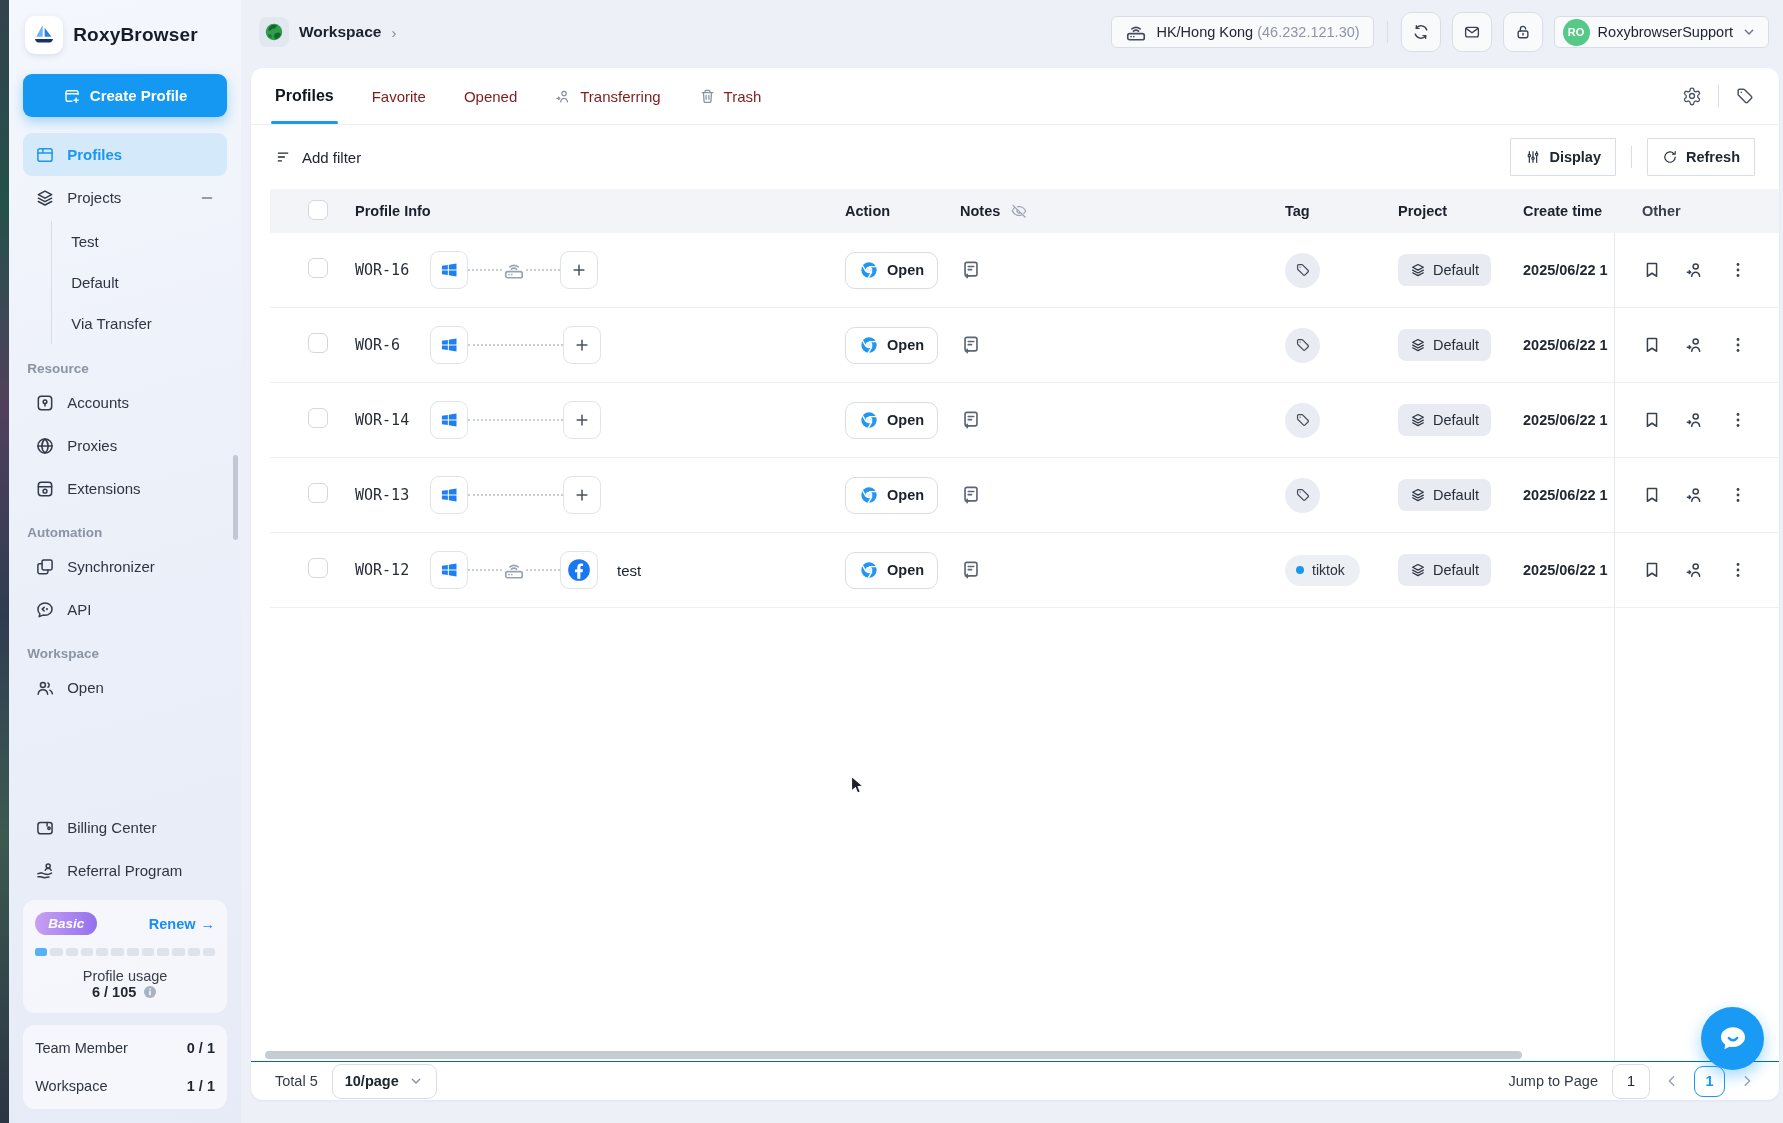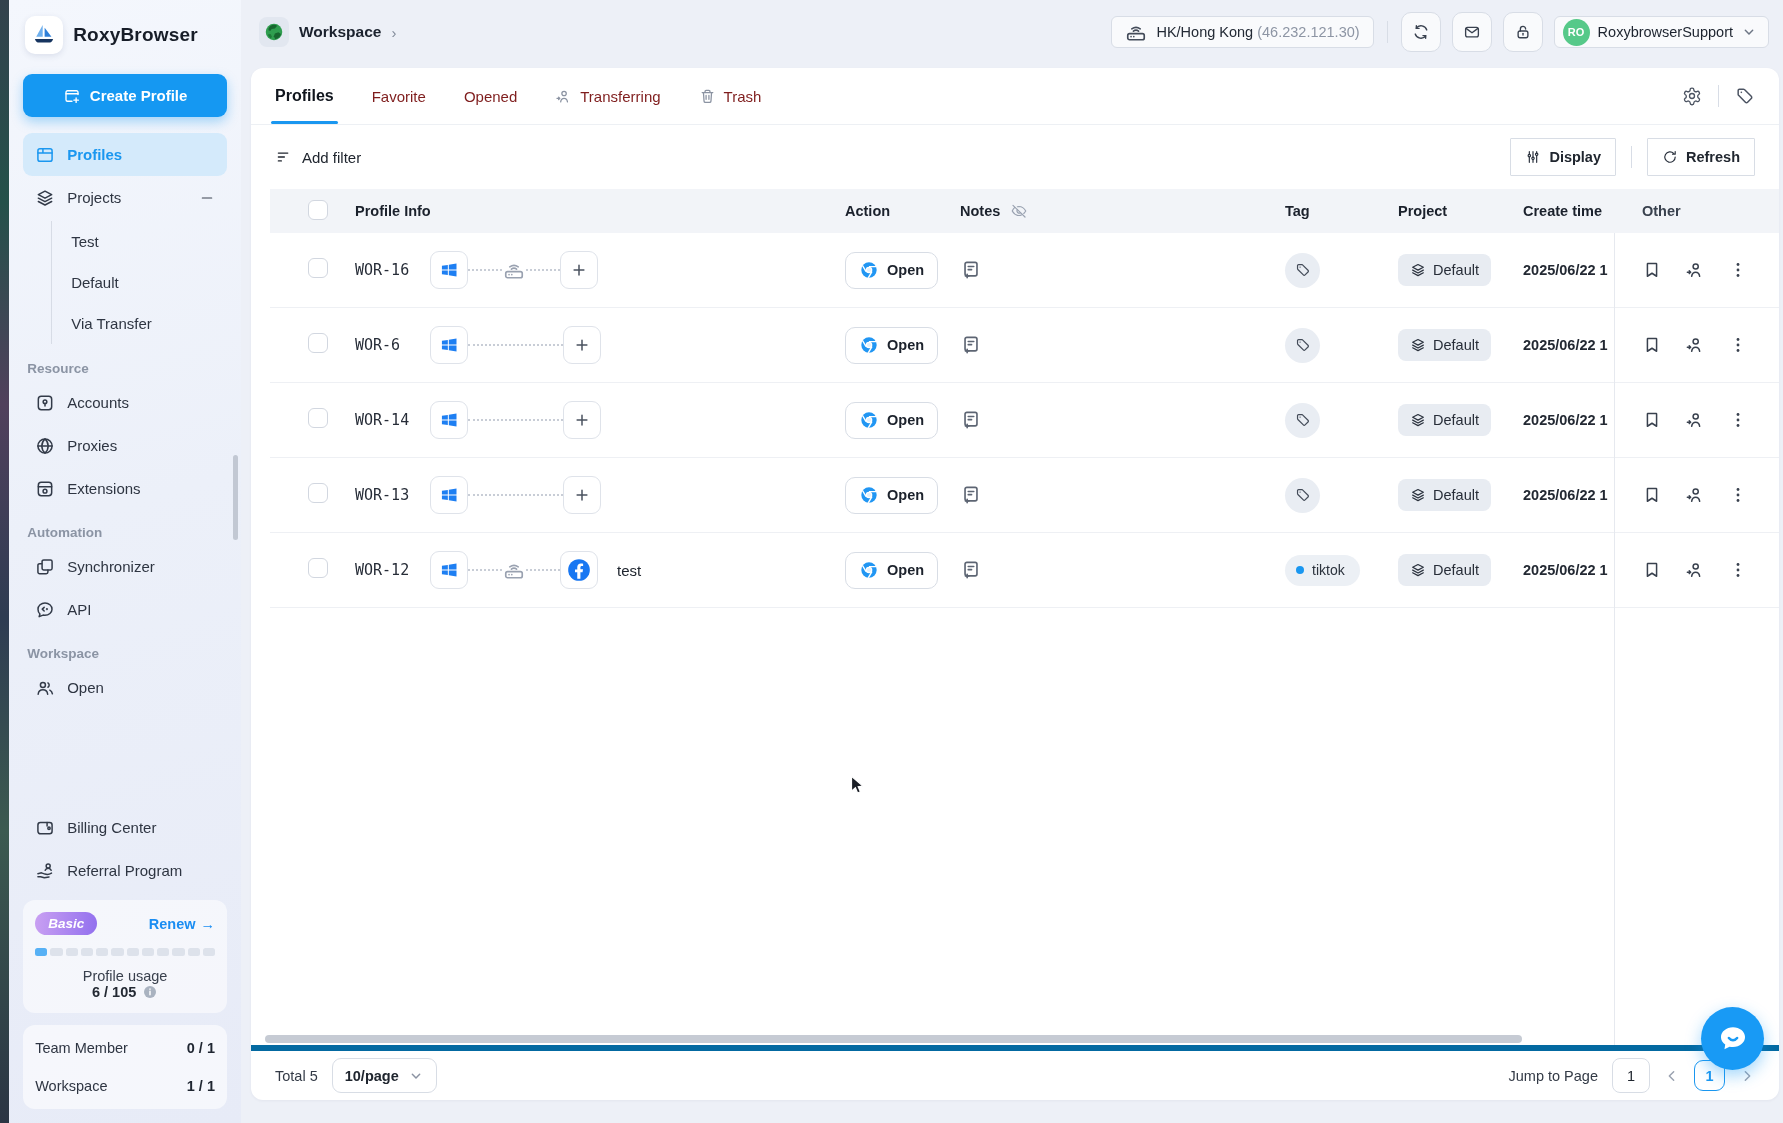"Total 5" .tfoot { border-top: 6px solid #0369a1 -> 1px solid #0369a1; height: 55px -> 39px }
